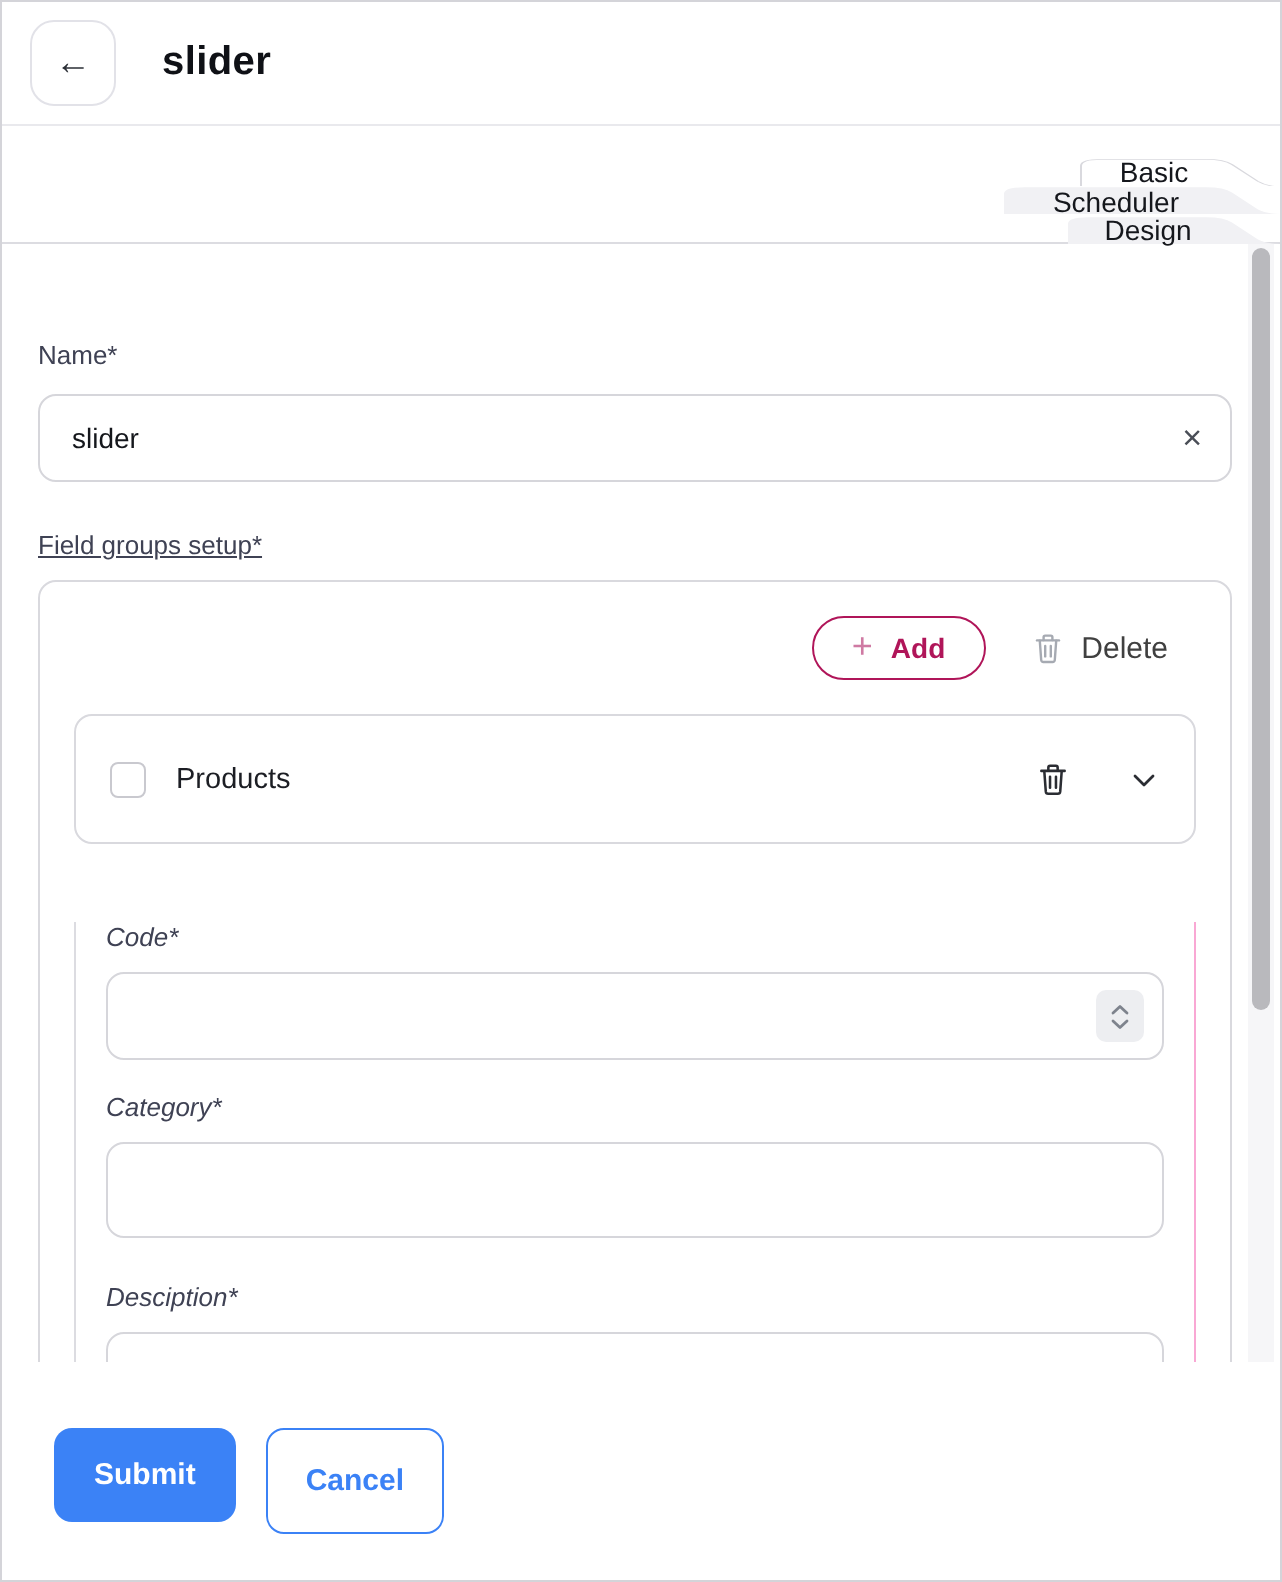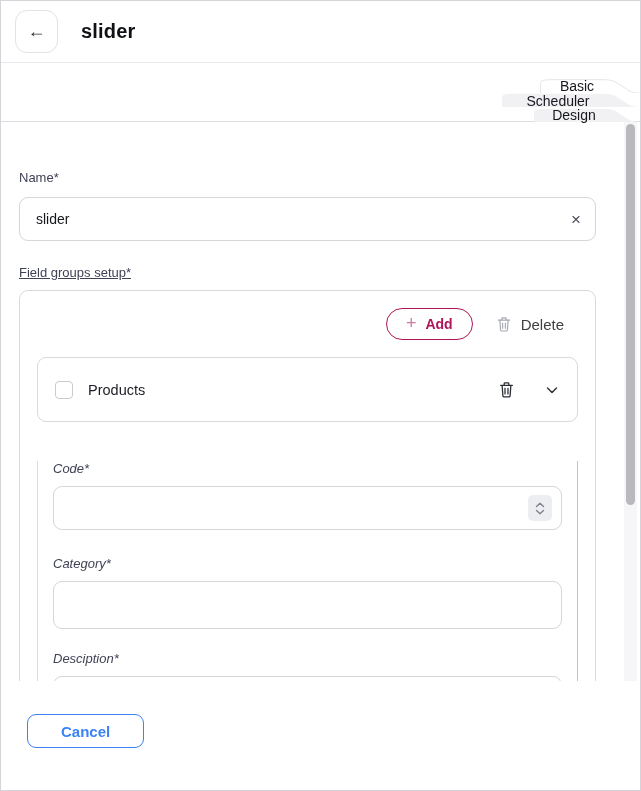"Name*" .content { padding: 0 44px 0 18px -> 0 24px 0 18px }
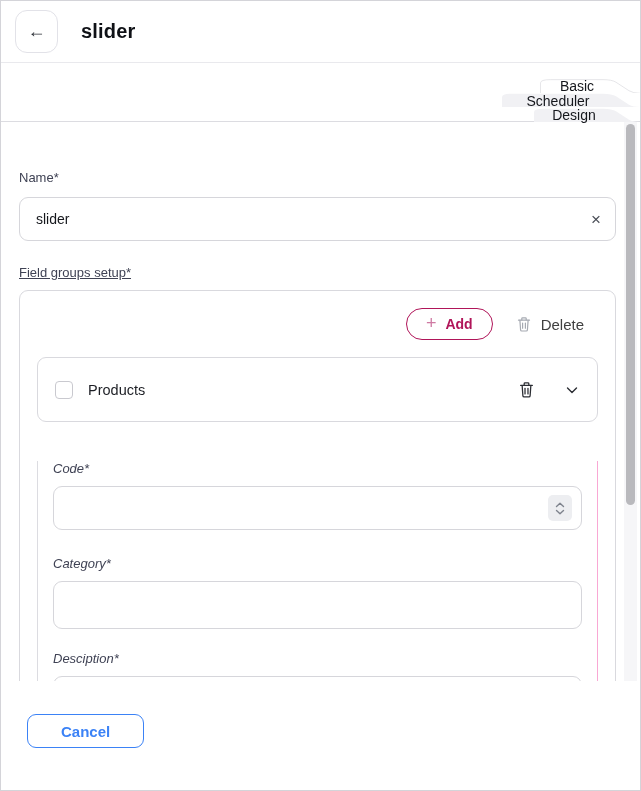"Category*" .inner-label-2 { margin-top: 26px -> 16px }
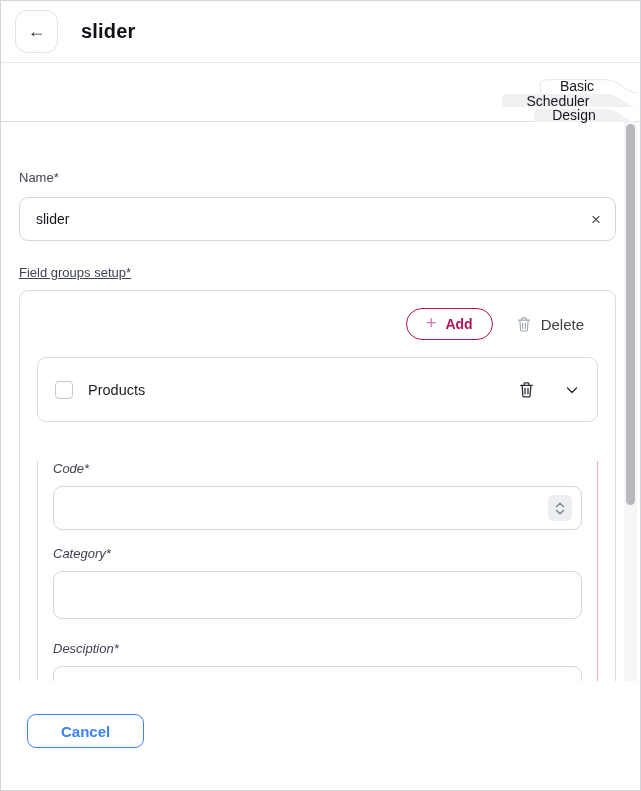"Submit" button.submit-btn { html: none -> <button>Submit</button> }
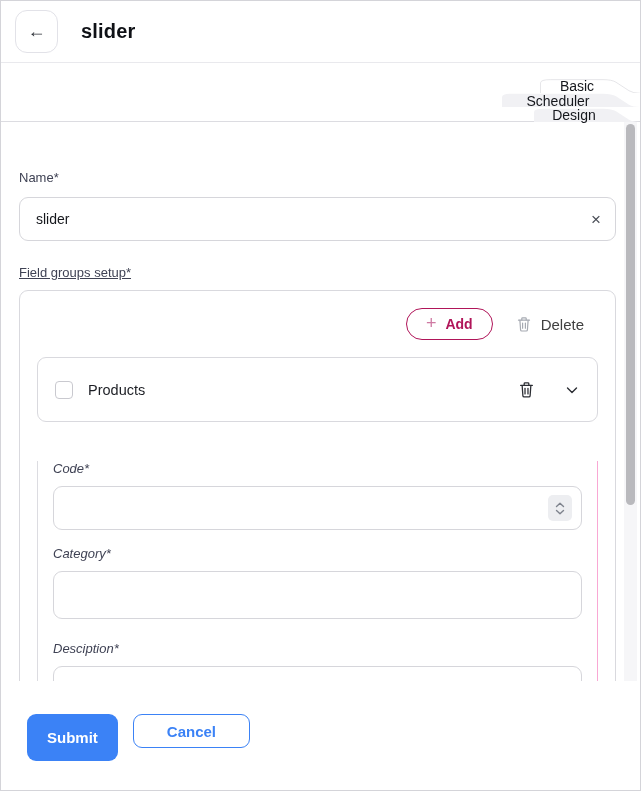"Cancel" .cancel-btn { height: 34px -> 53px; padding: 0 33px -> 0 19px }
